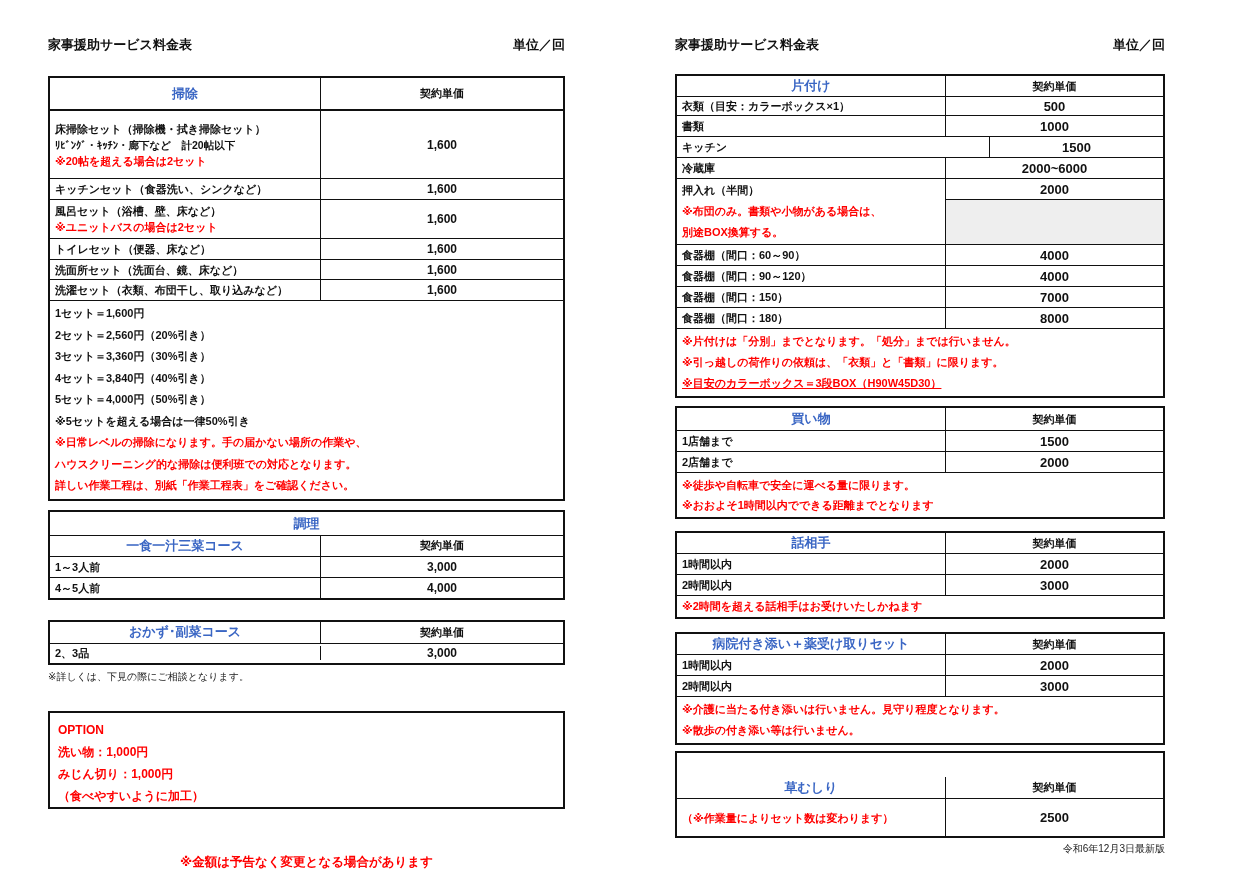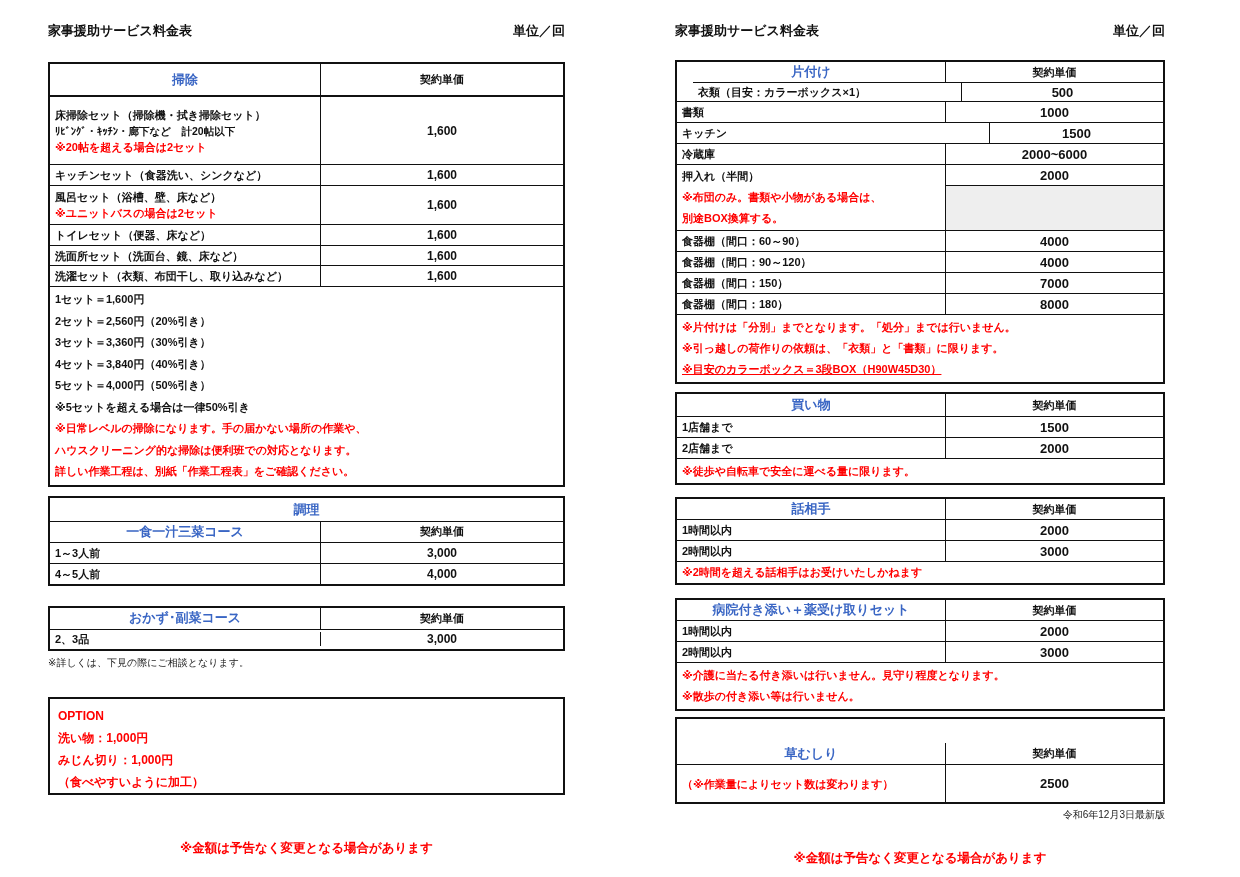"家事援助サービス料金表" .page { top: 22px -> 36px }
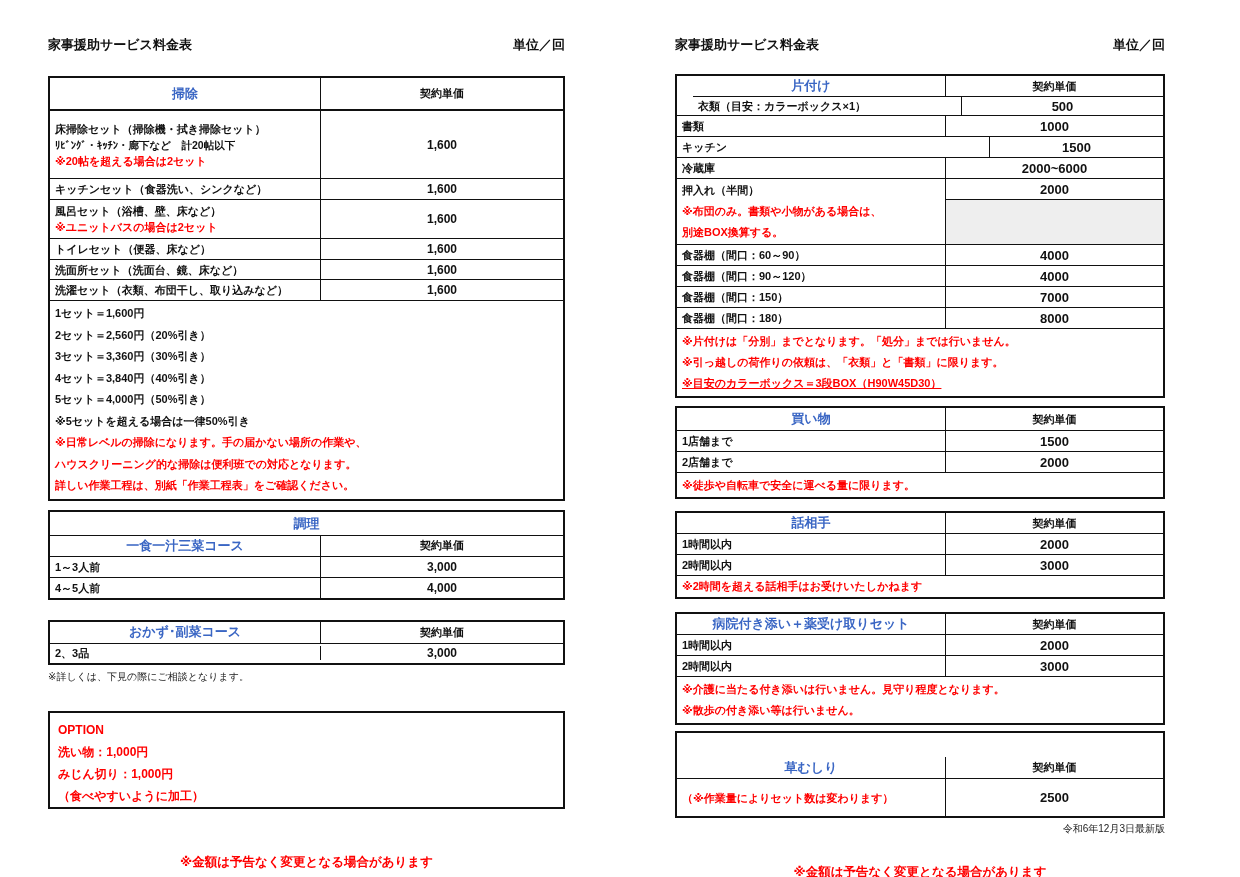"衣類（目安：カラーボックス×1）" div.tr { margin-left: 16px -> none }
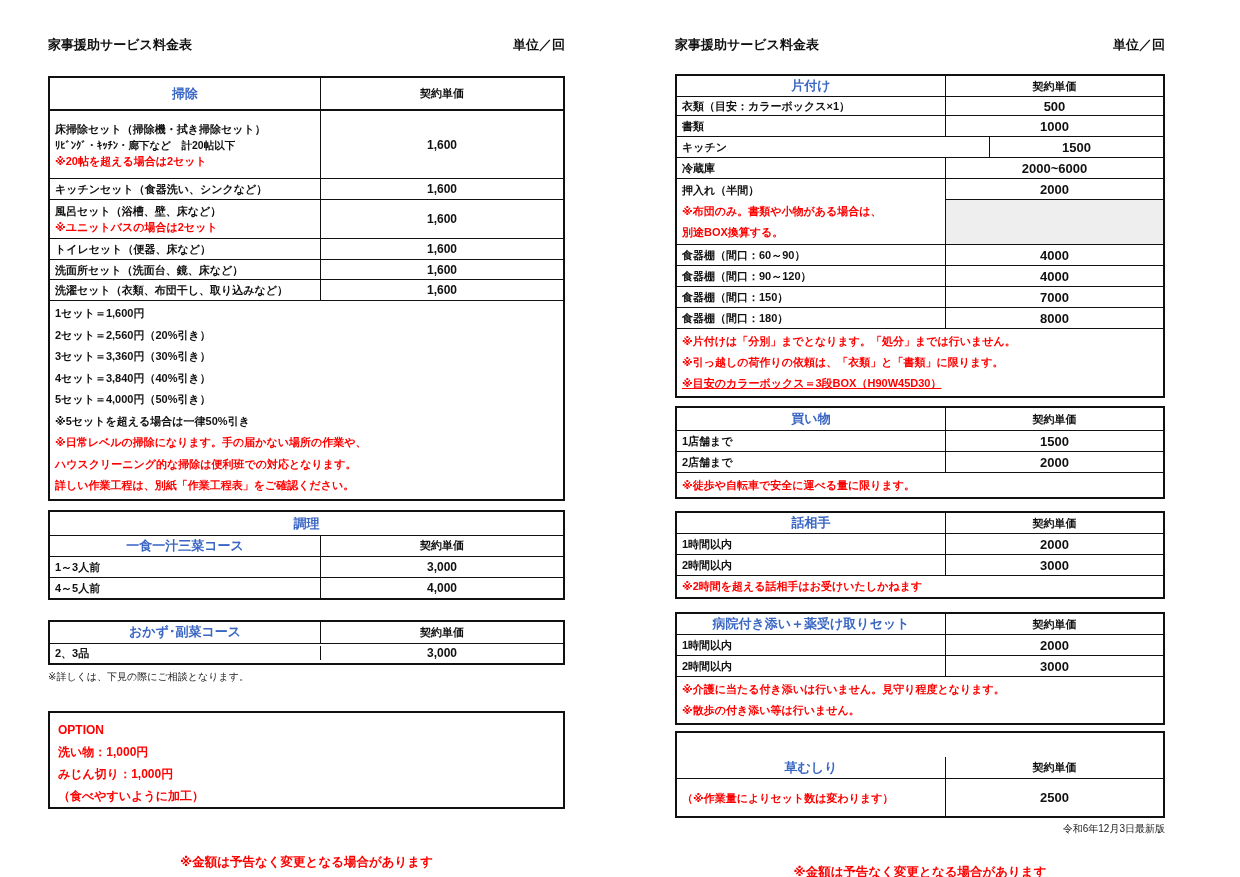"※おおよそ1時間以内でできる距離までとなります" div.body-txt { html: none -> <div>※おおよそ1時間以内でできる距離までとなります</div> }
